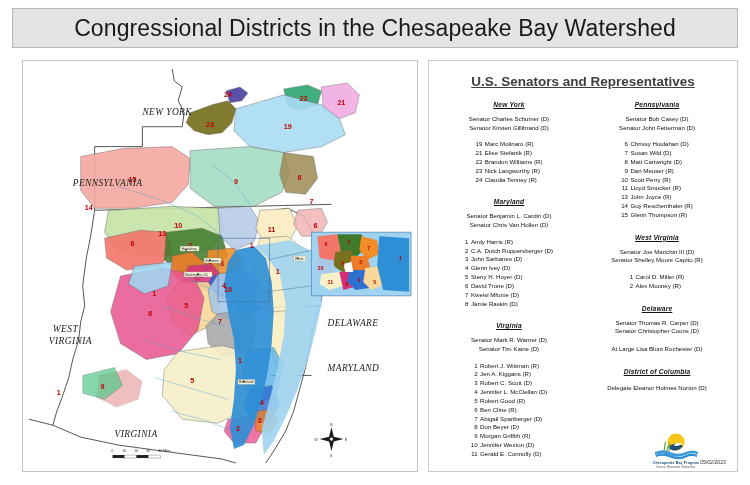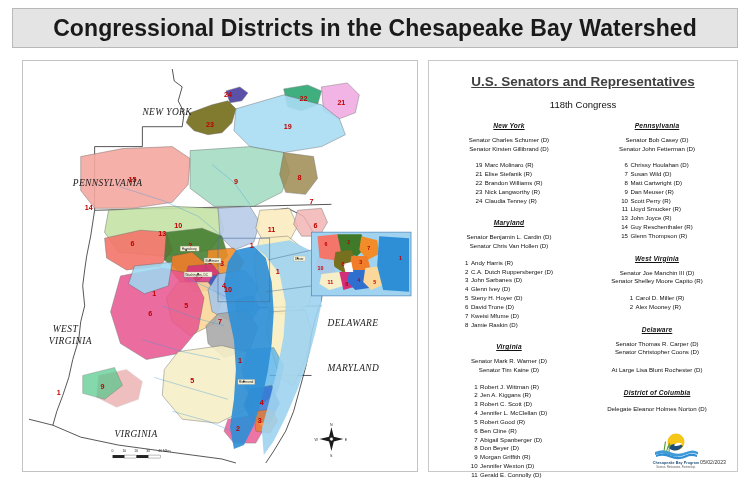"Congressional Districts in the" #title-text { font-weight: bold -> normal }
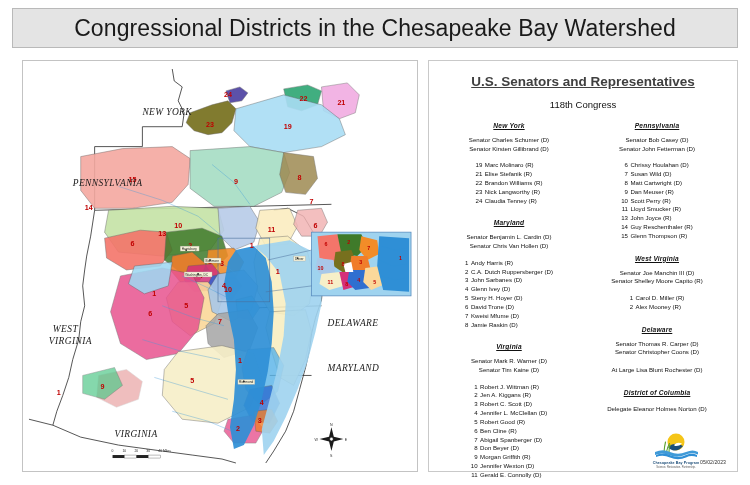"118th Congress" div { html: <div>118th Congress</div> -> none }
